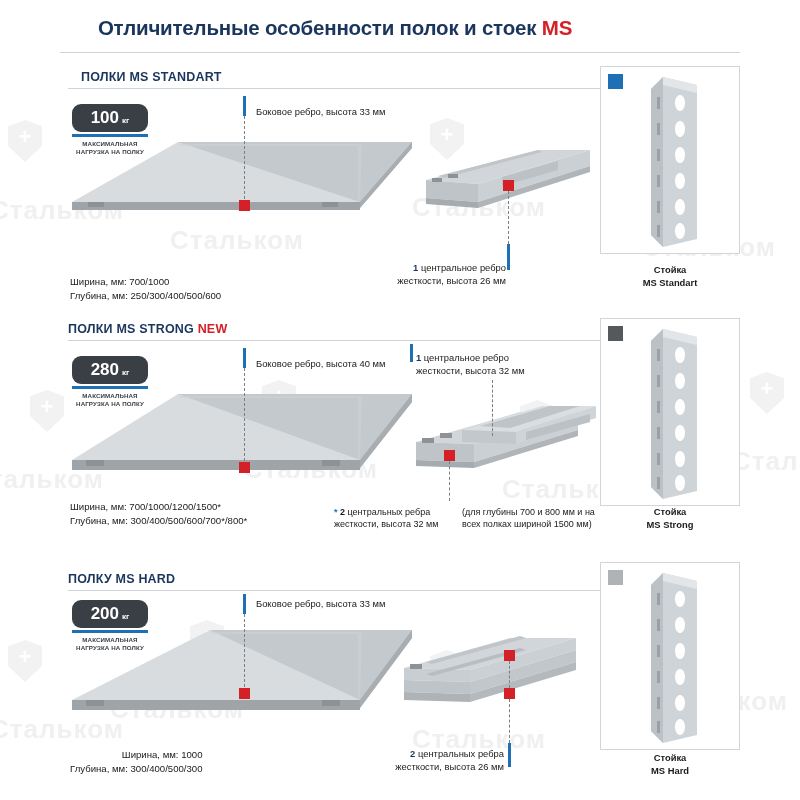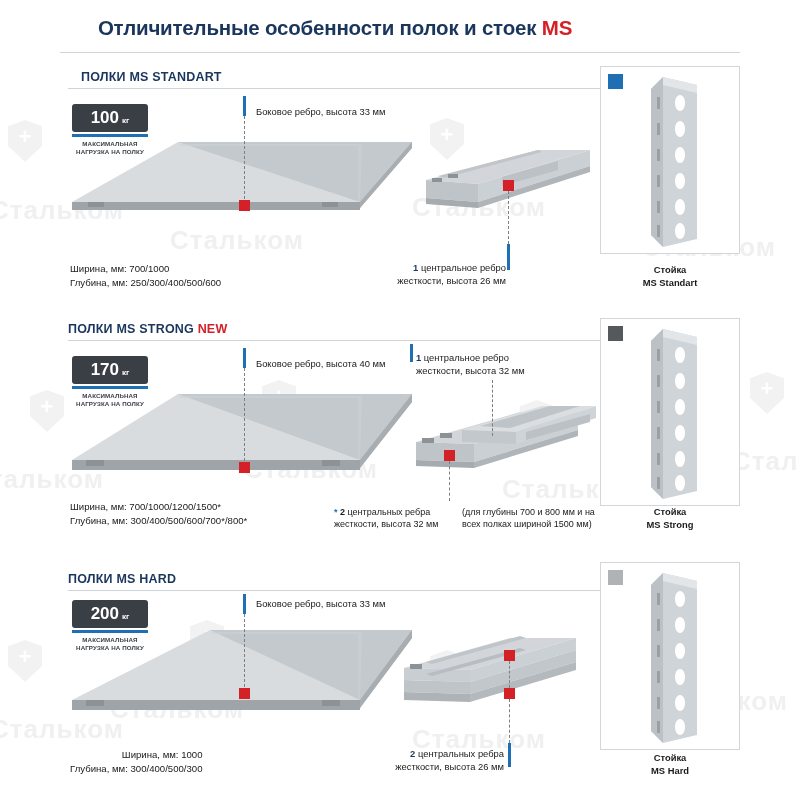"100" .badge .box { border-radius: 3px -> 9px }
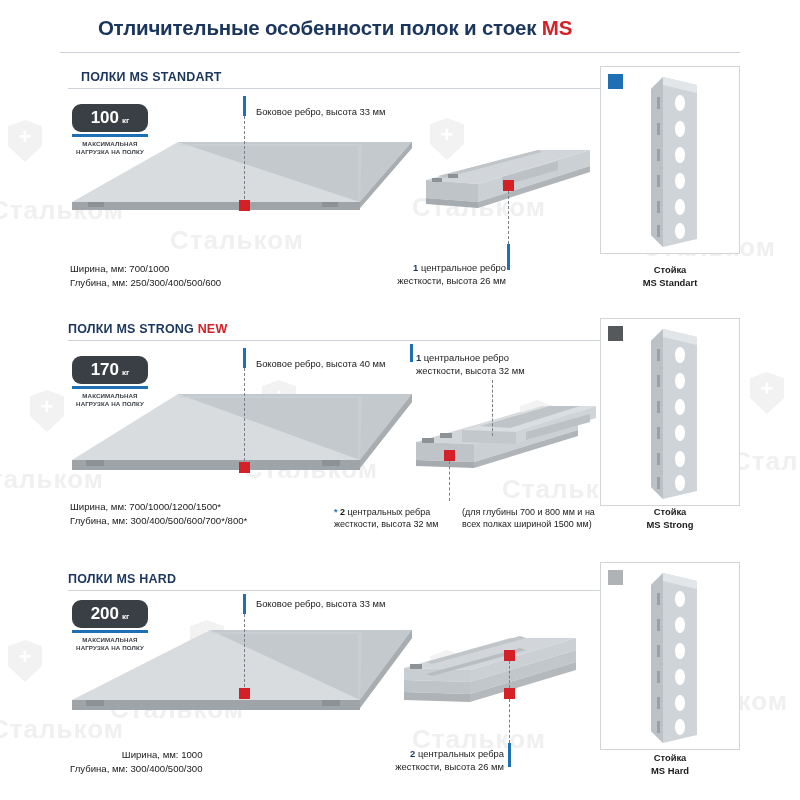"Ширина, мм: 700/1000" div.specs { top: 262px -> 275px }
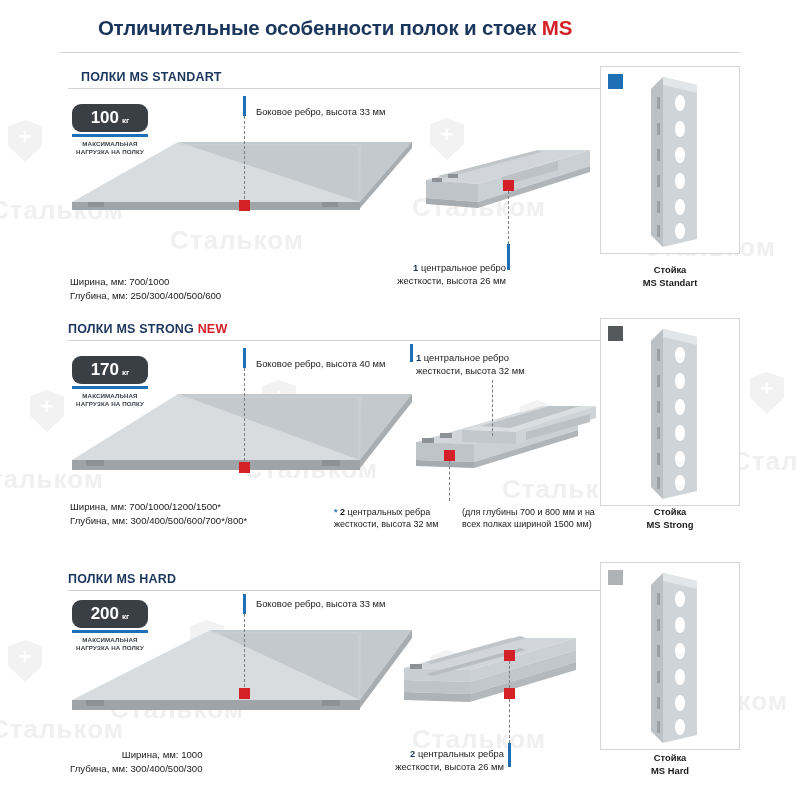"170" span.num { text: 170 -> 280 }
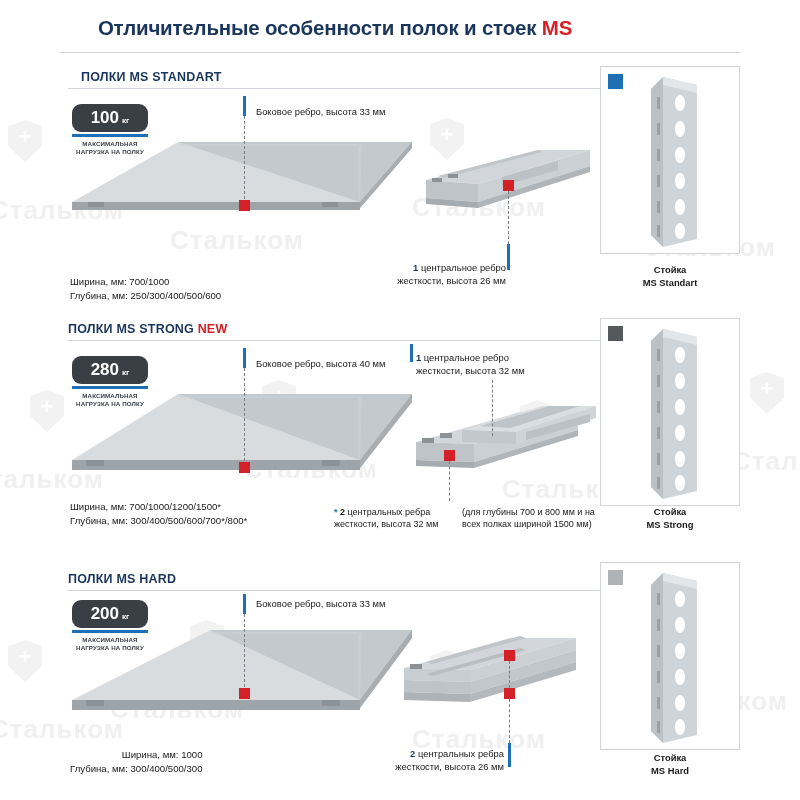"ПОЛКИ MS HARD" span { text: ПОЛКИ -> ПОЛКУ }
